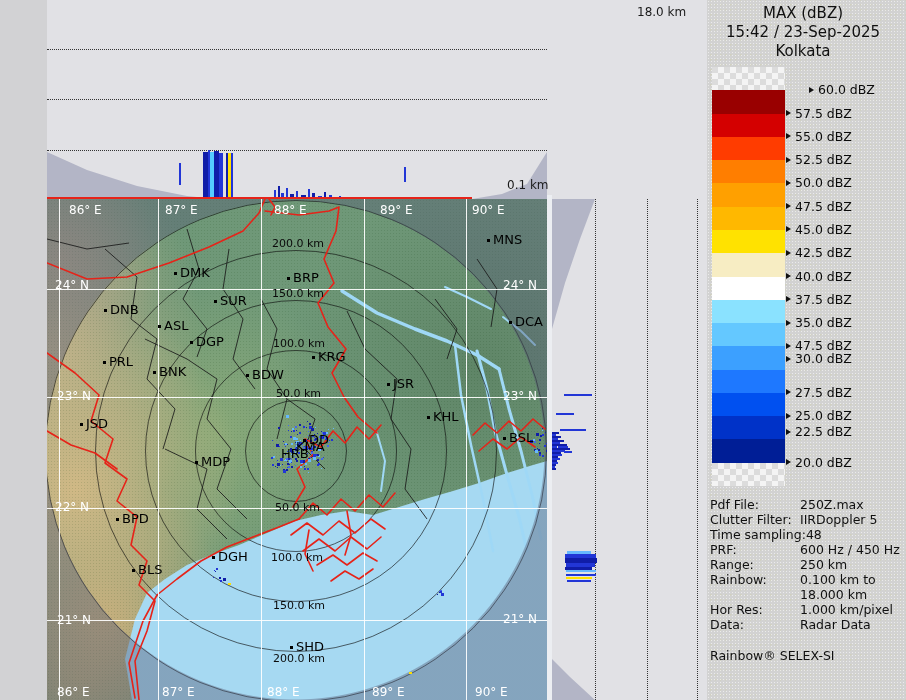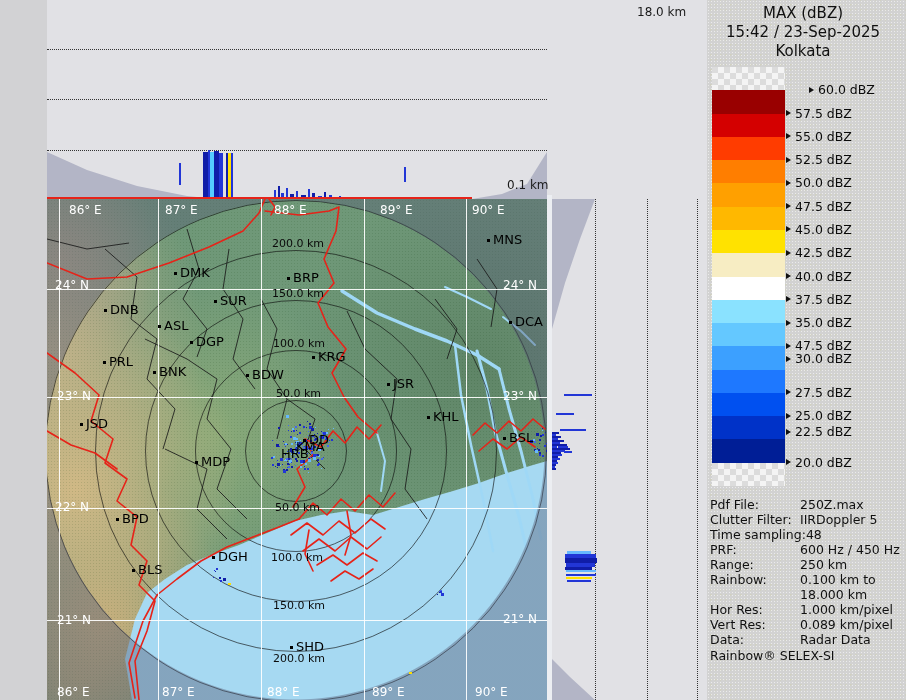"Vert Res:" div.meta-row { html: <div> <div>Vert Res:</div> <div>0.089 km/pixel</div> </div> -> none }
